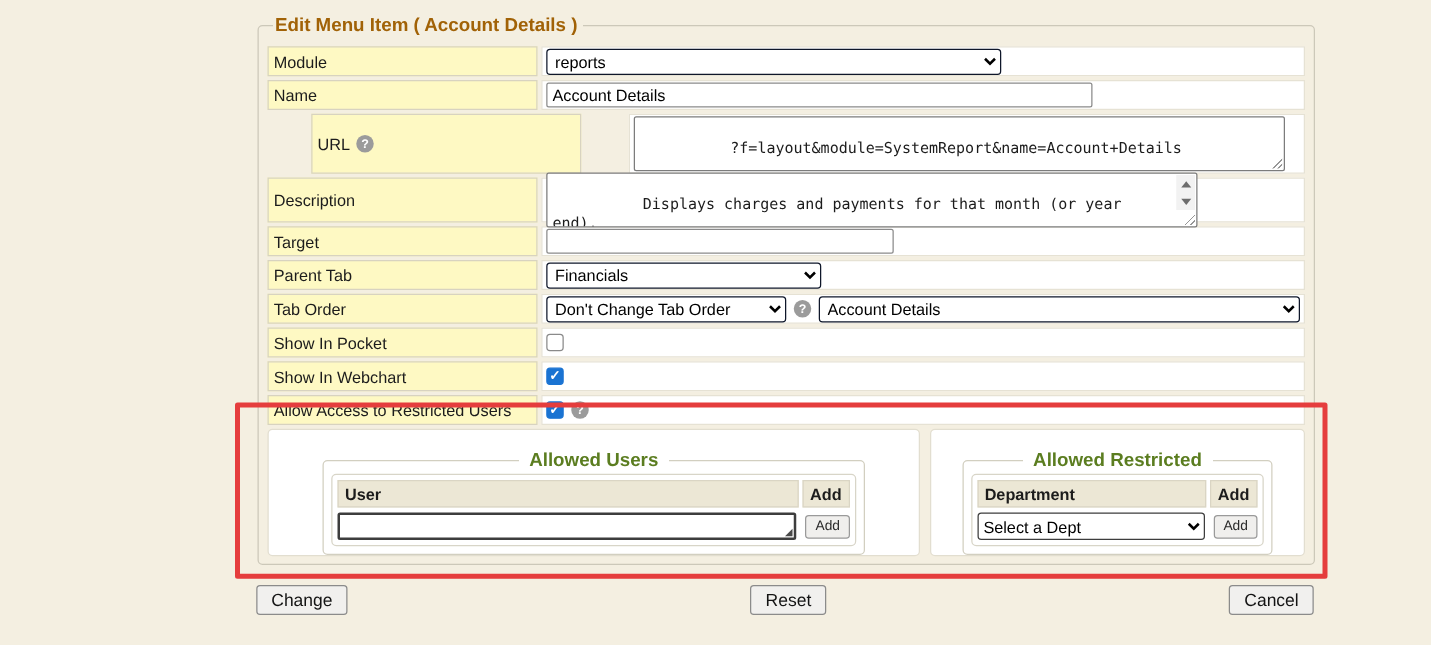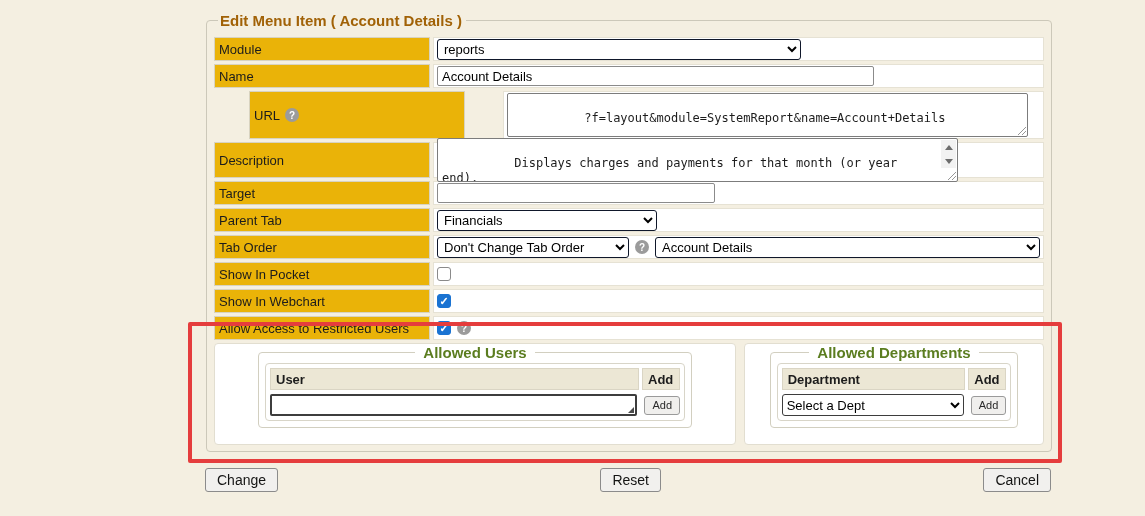"Module" .cell-label { background: #eab308 -> #fef9c3 }
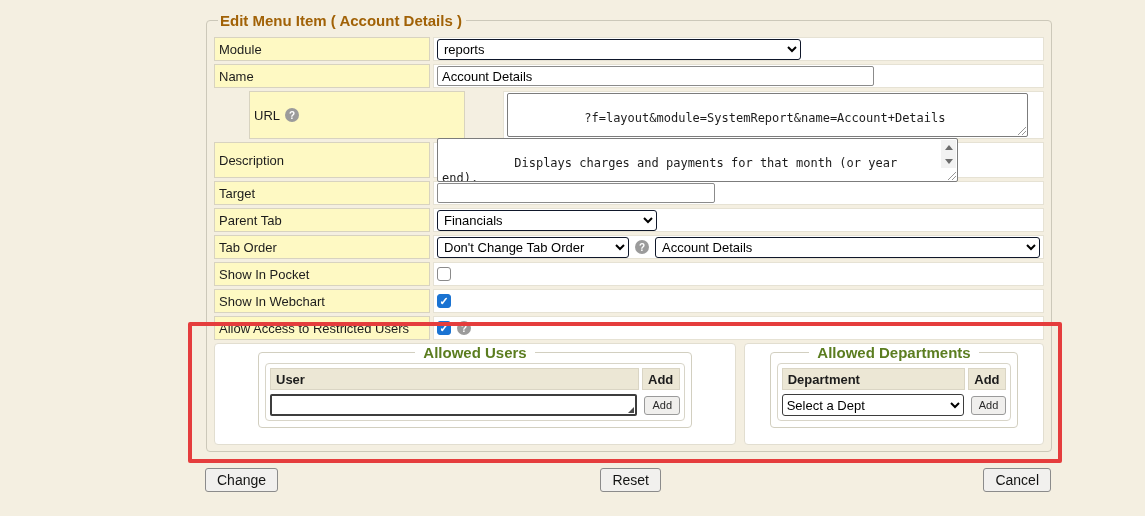"Allowed Users" .allowed-cell { align-items: flex-start -> flex-end }
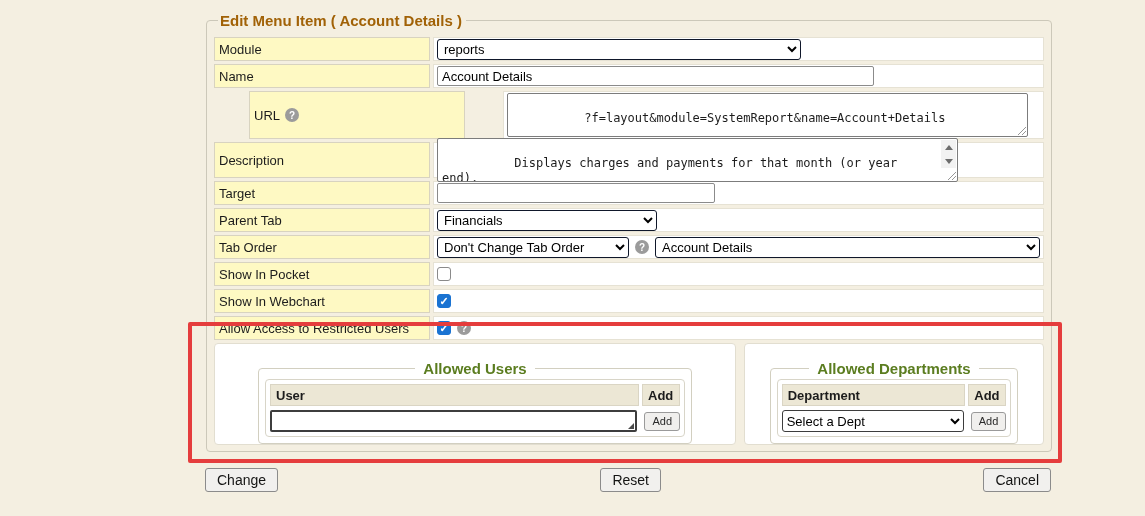"Allowed Departments" legend { text: Departments -> Restricted }
